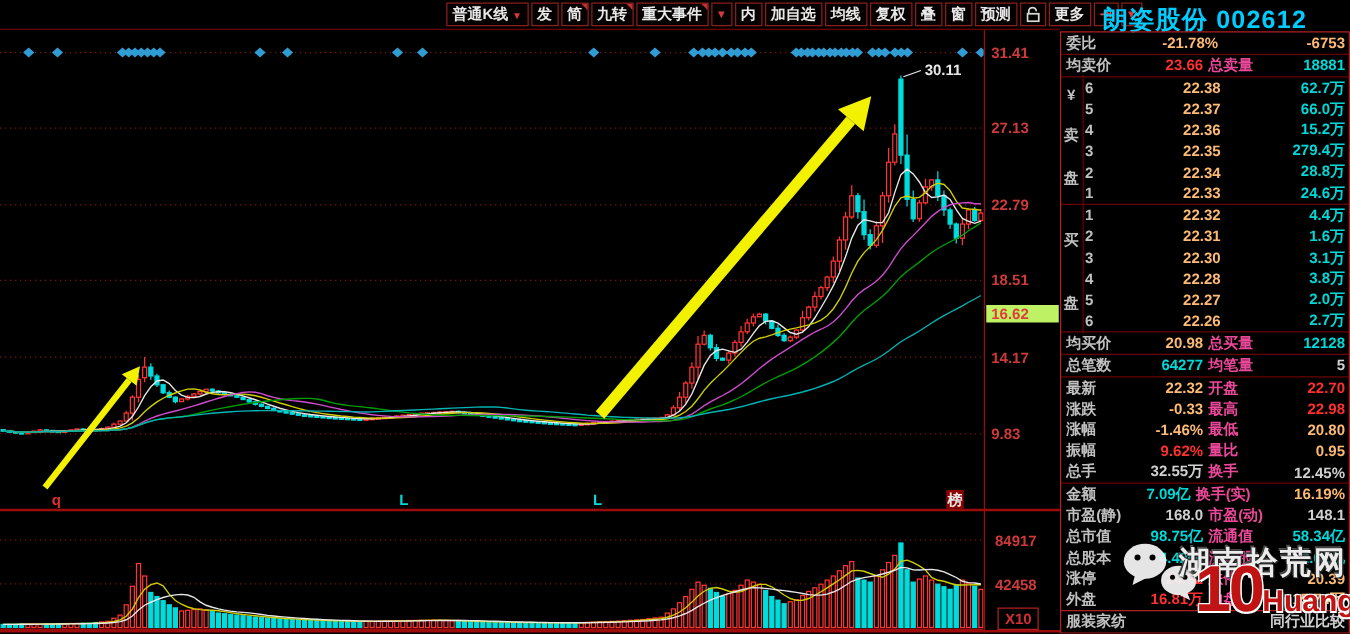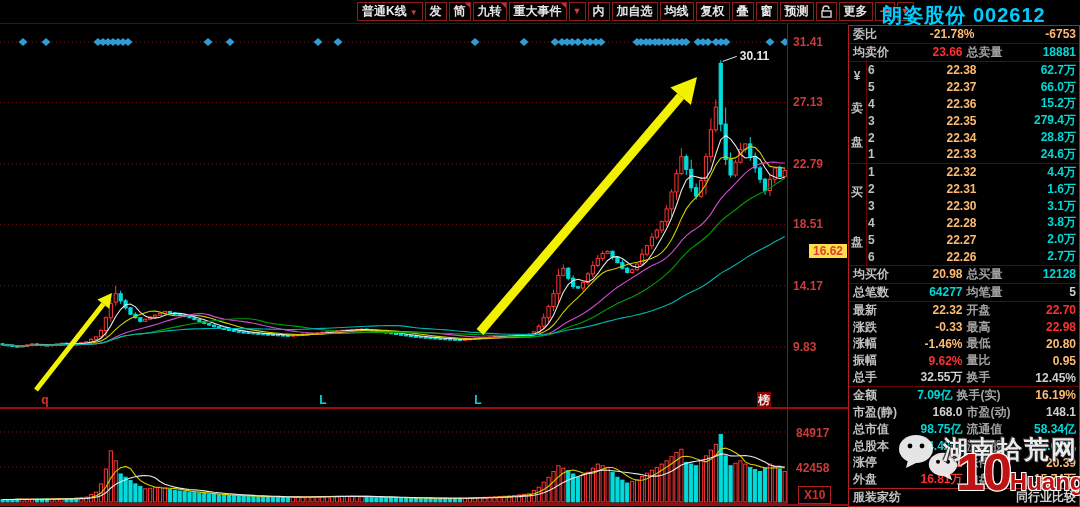"总卖量" .p-row .lbl2 { color: #a3a3a3 -> #ec4899 }
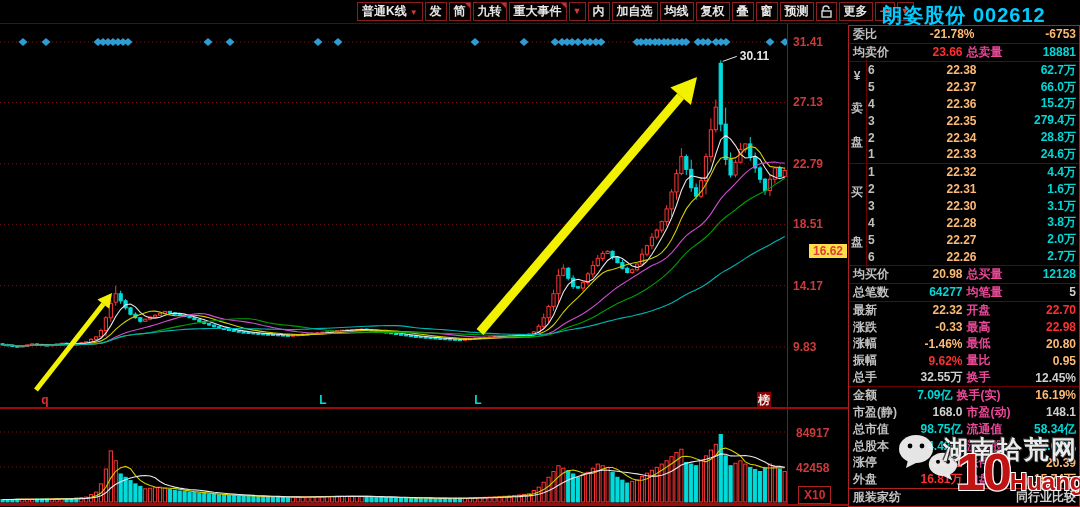"16.62" div.axis-label { background: #fde047 -> #bef264; margin-left: 20px -> none }
